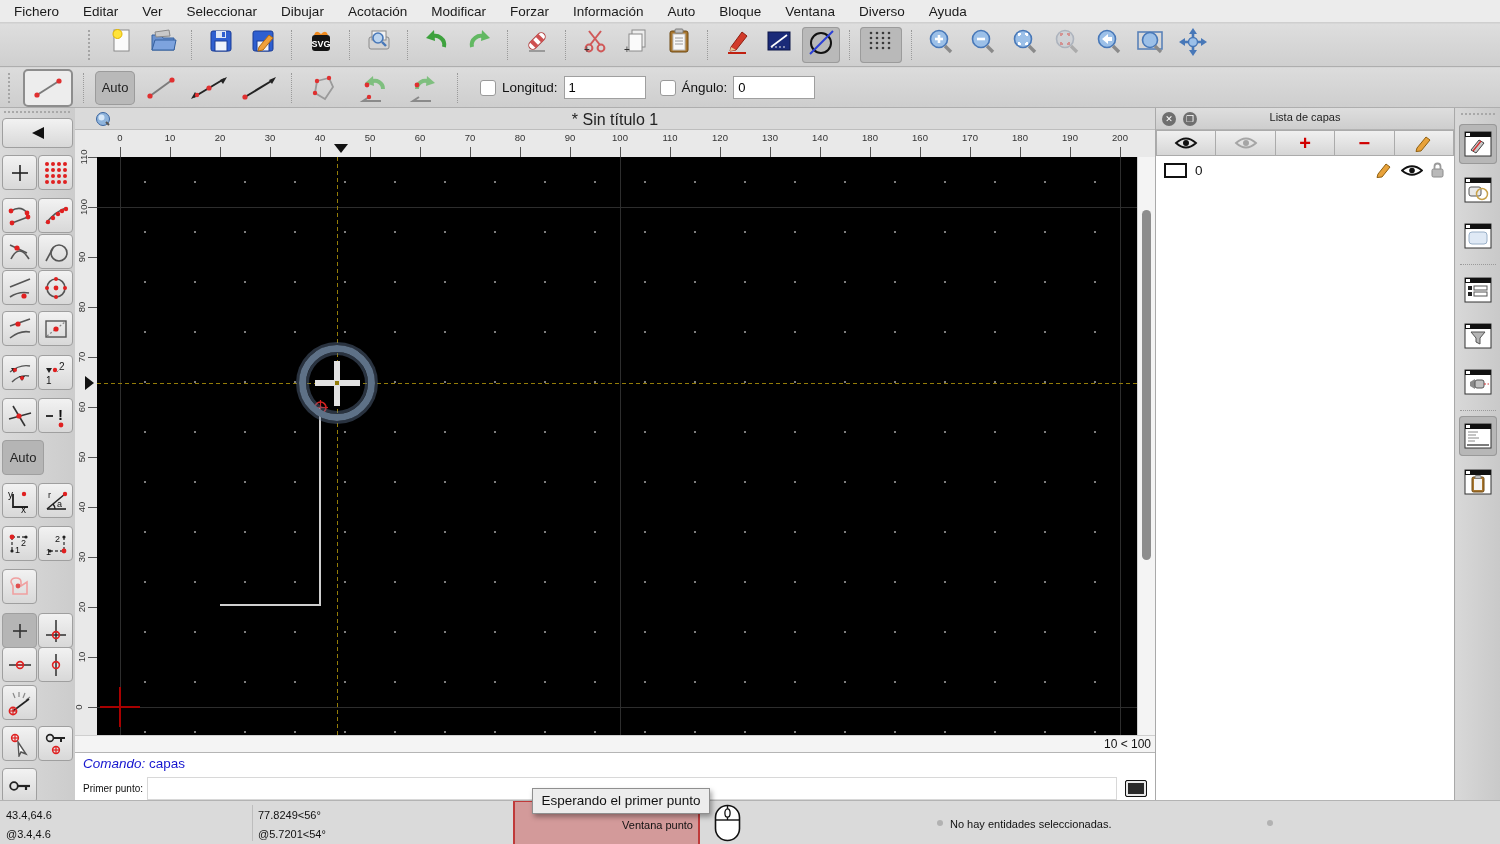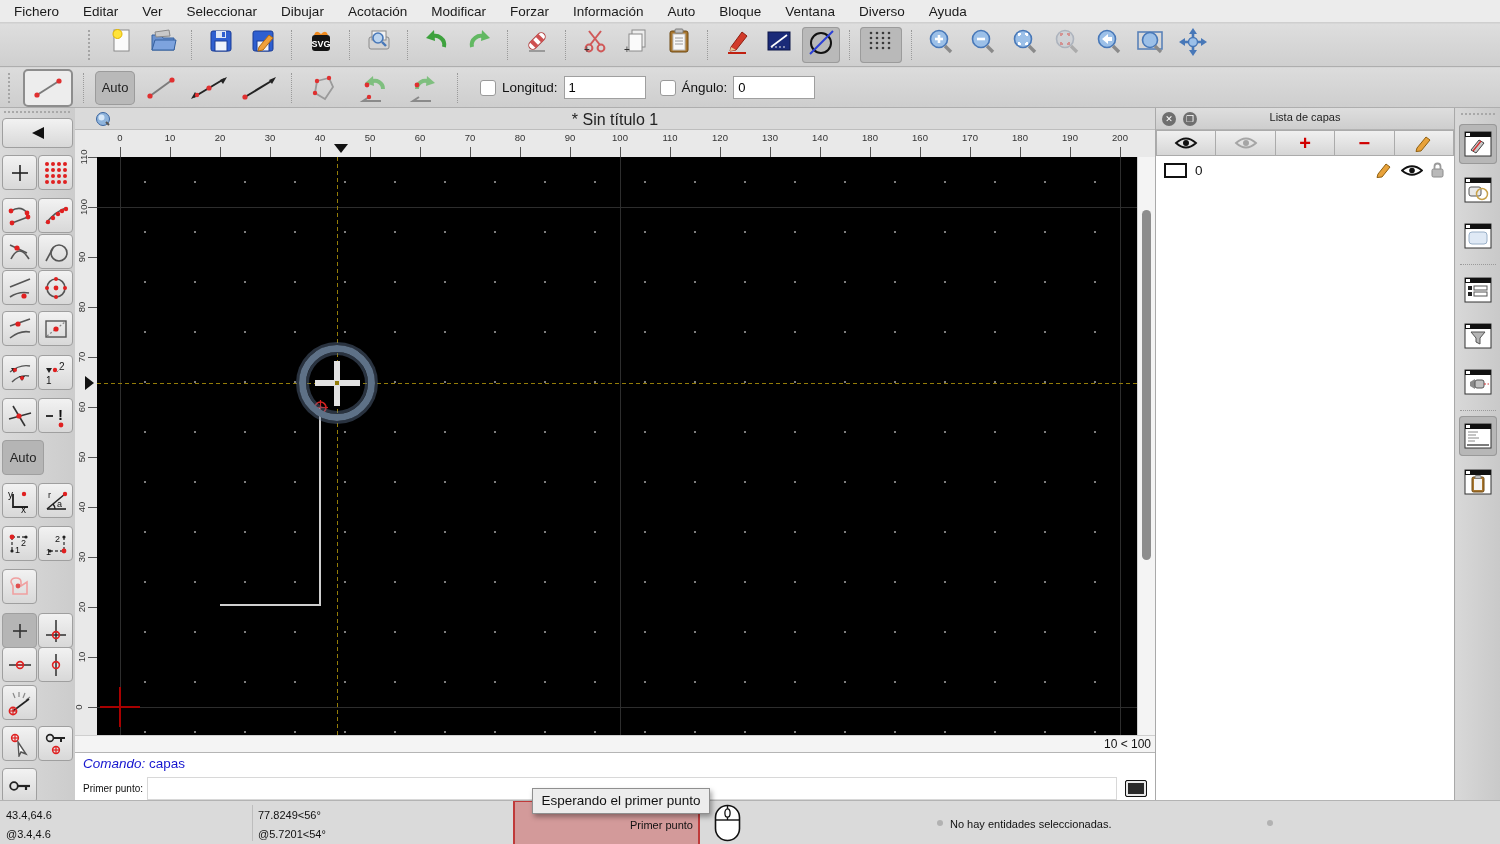"Primer punto" span { text: Primer -> Ventana }
